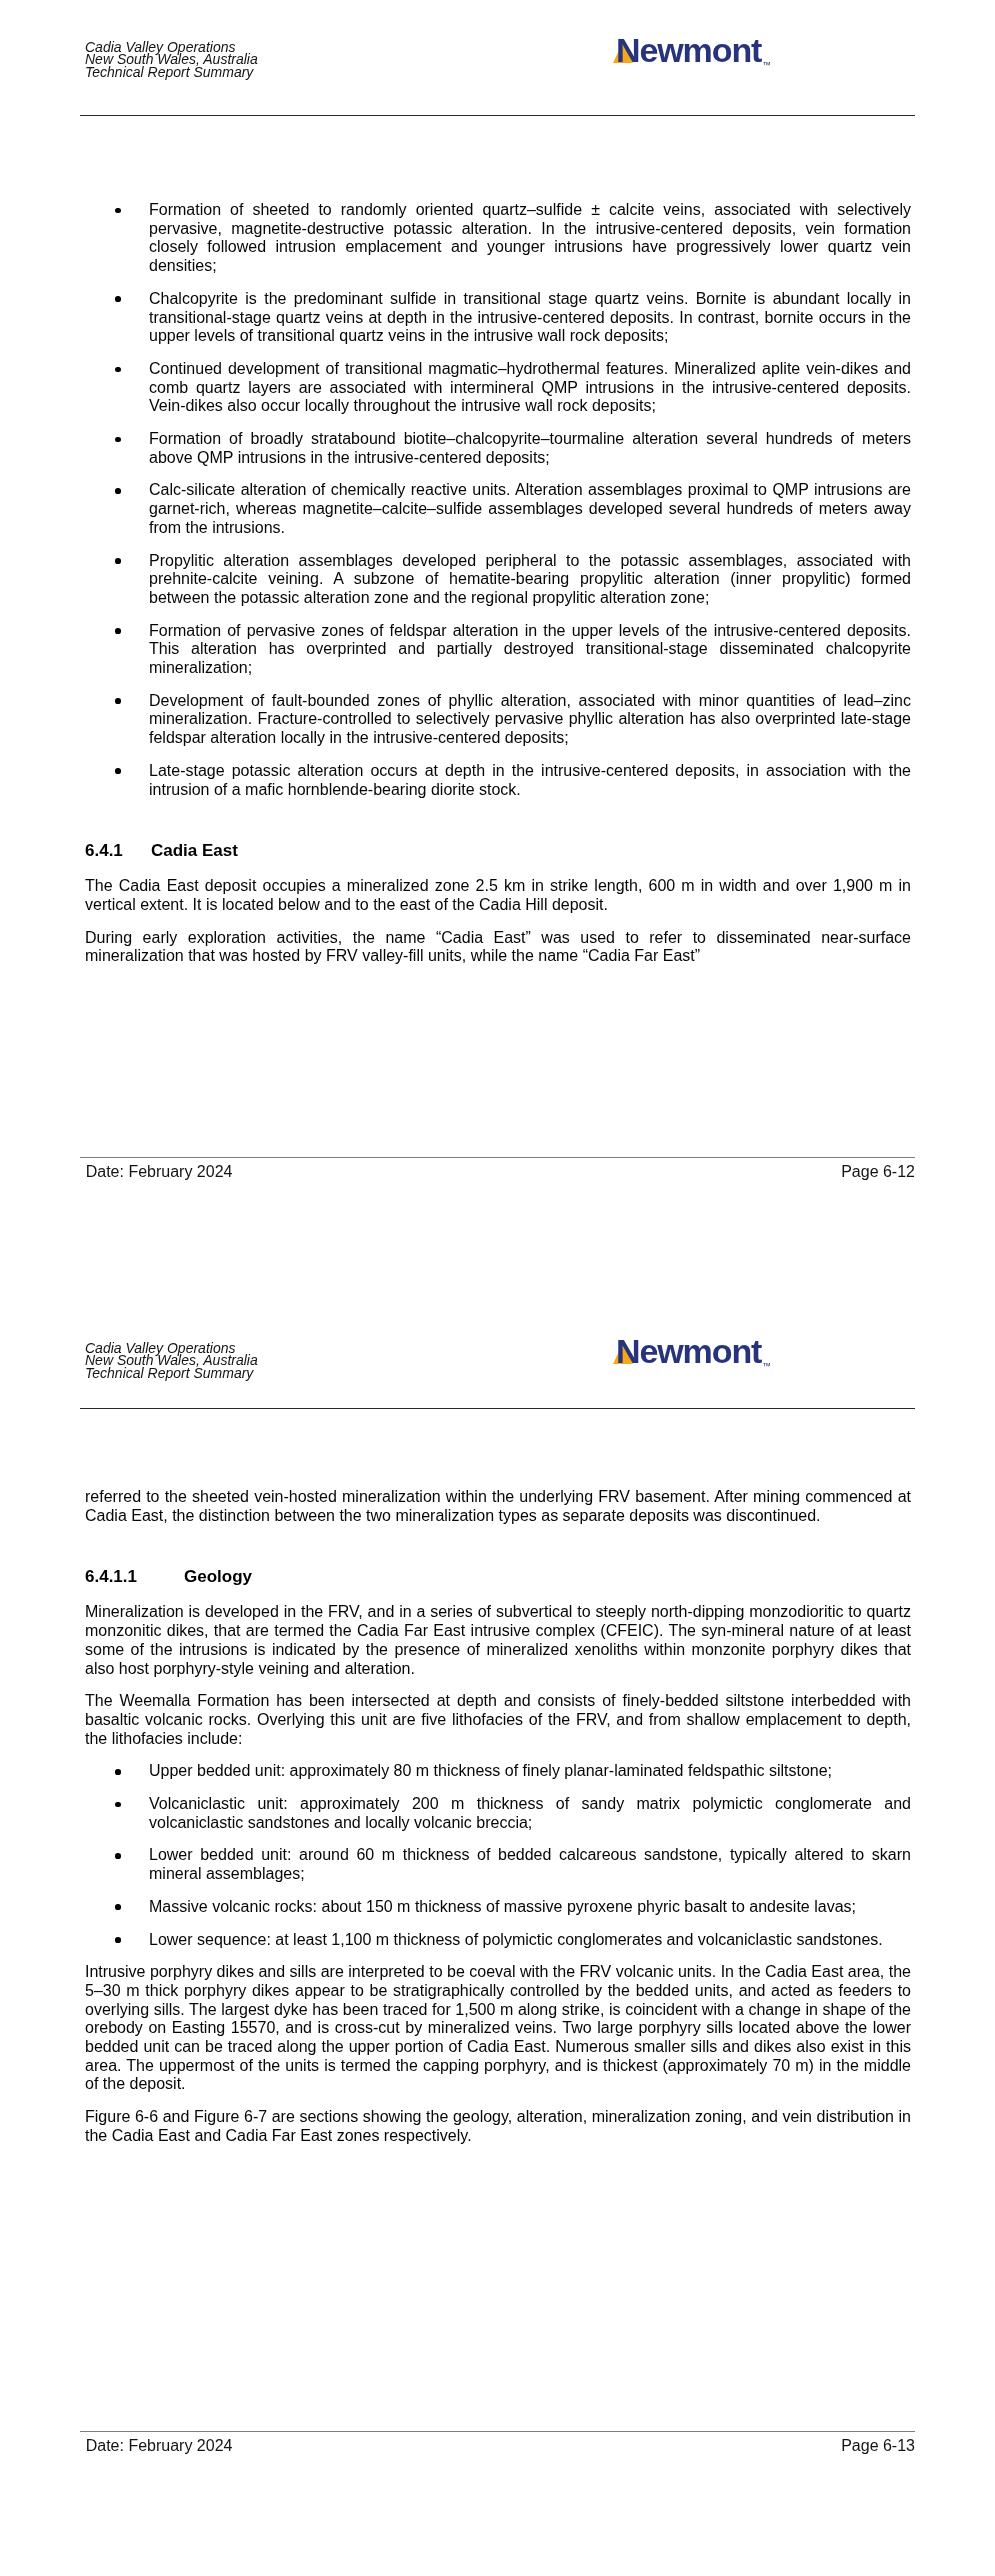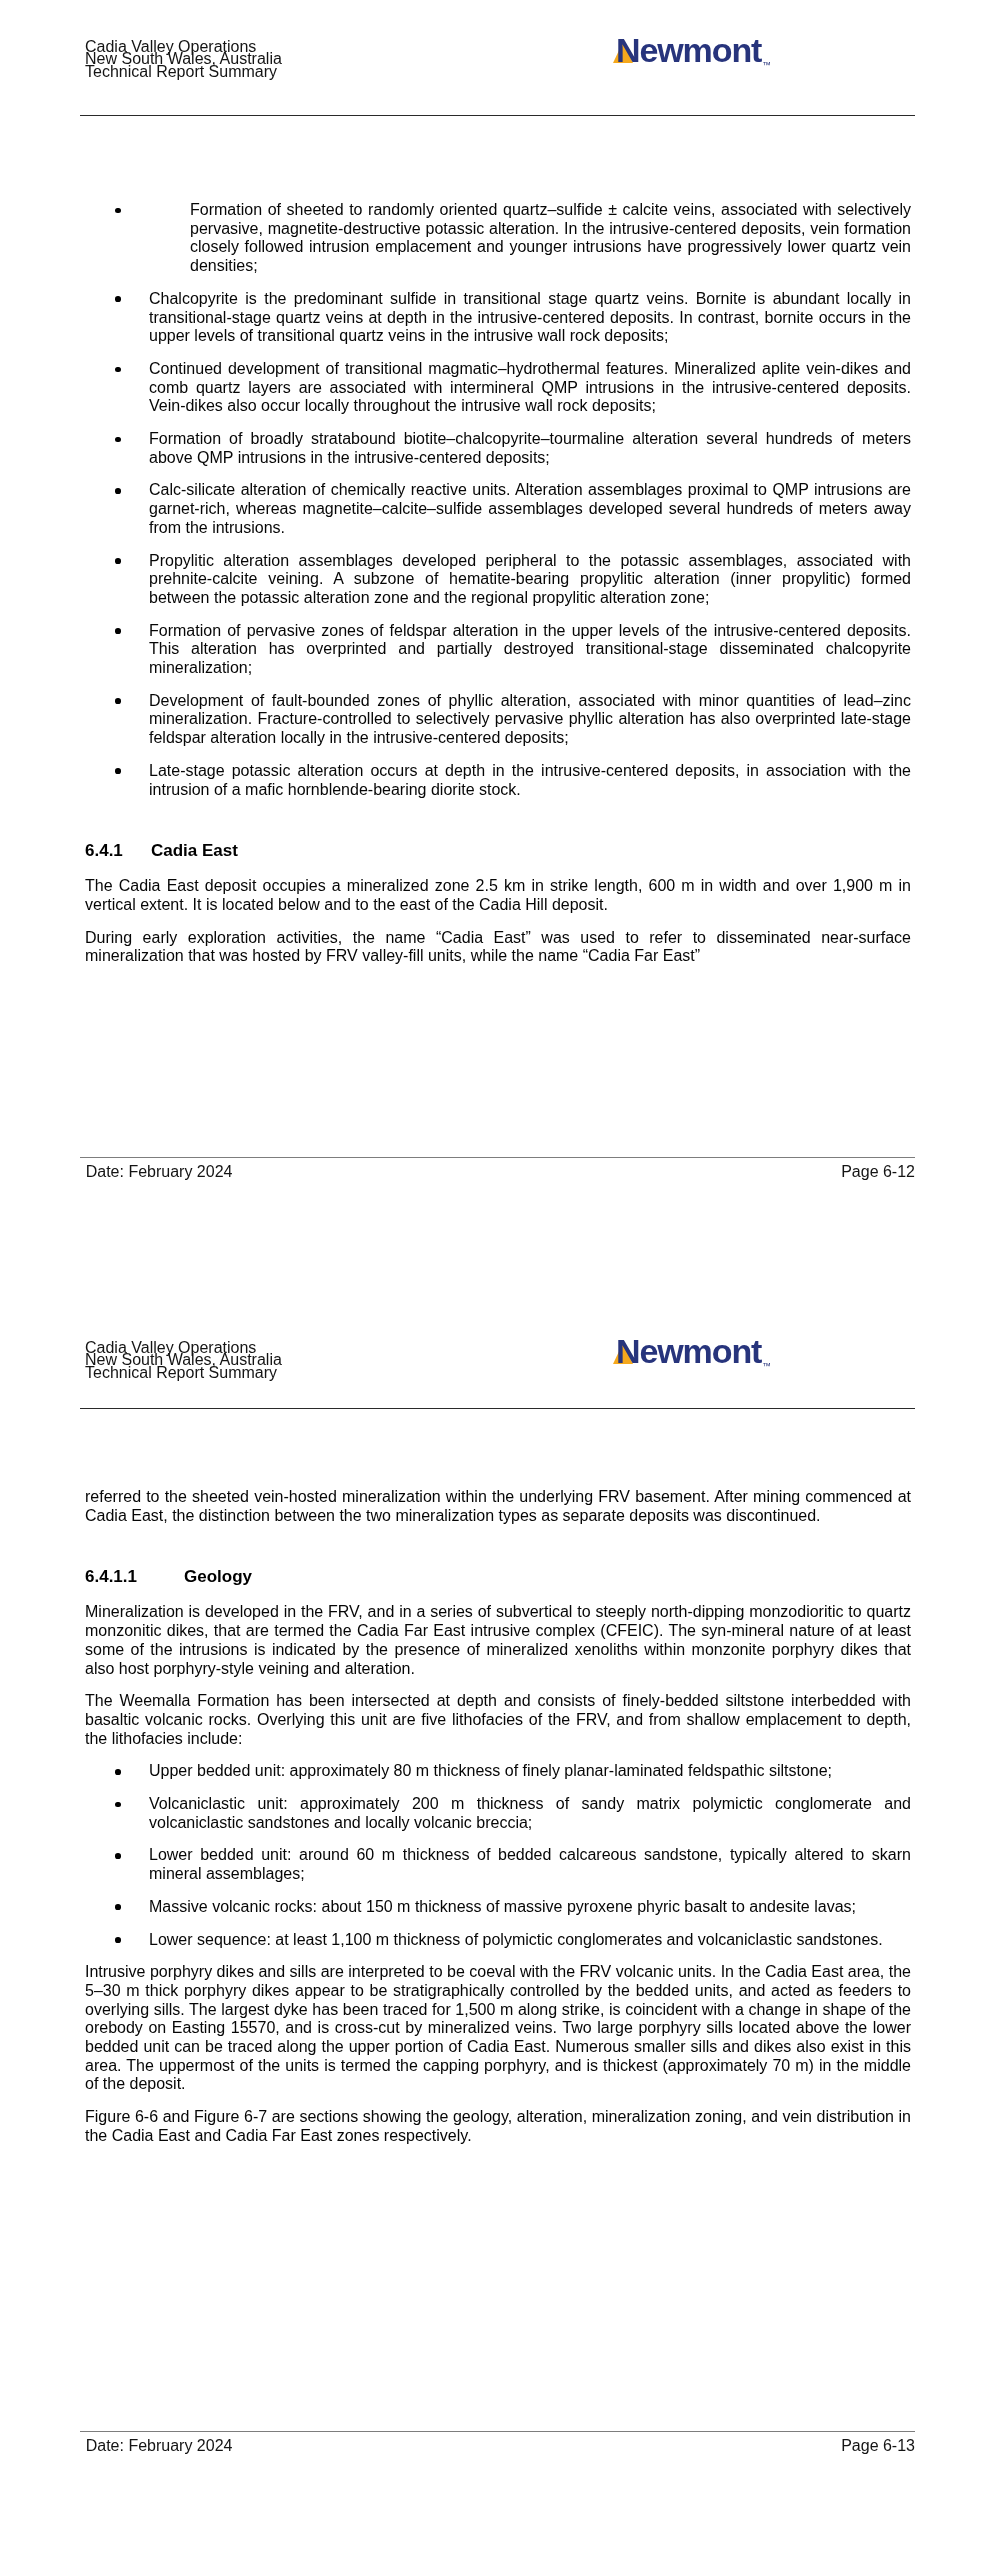"Cadia Valley Operations" .hdr-left { font-size: 16px -> 14px; font-style: none -> italic }
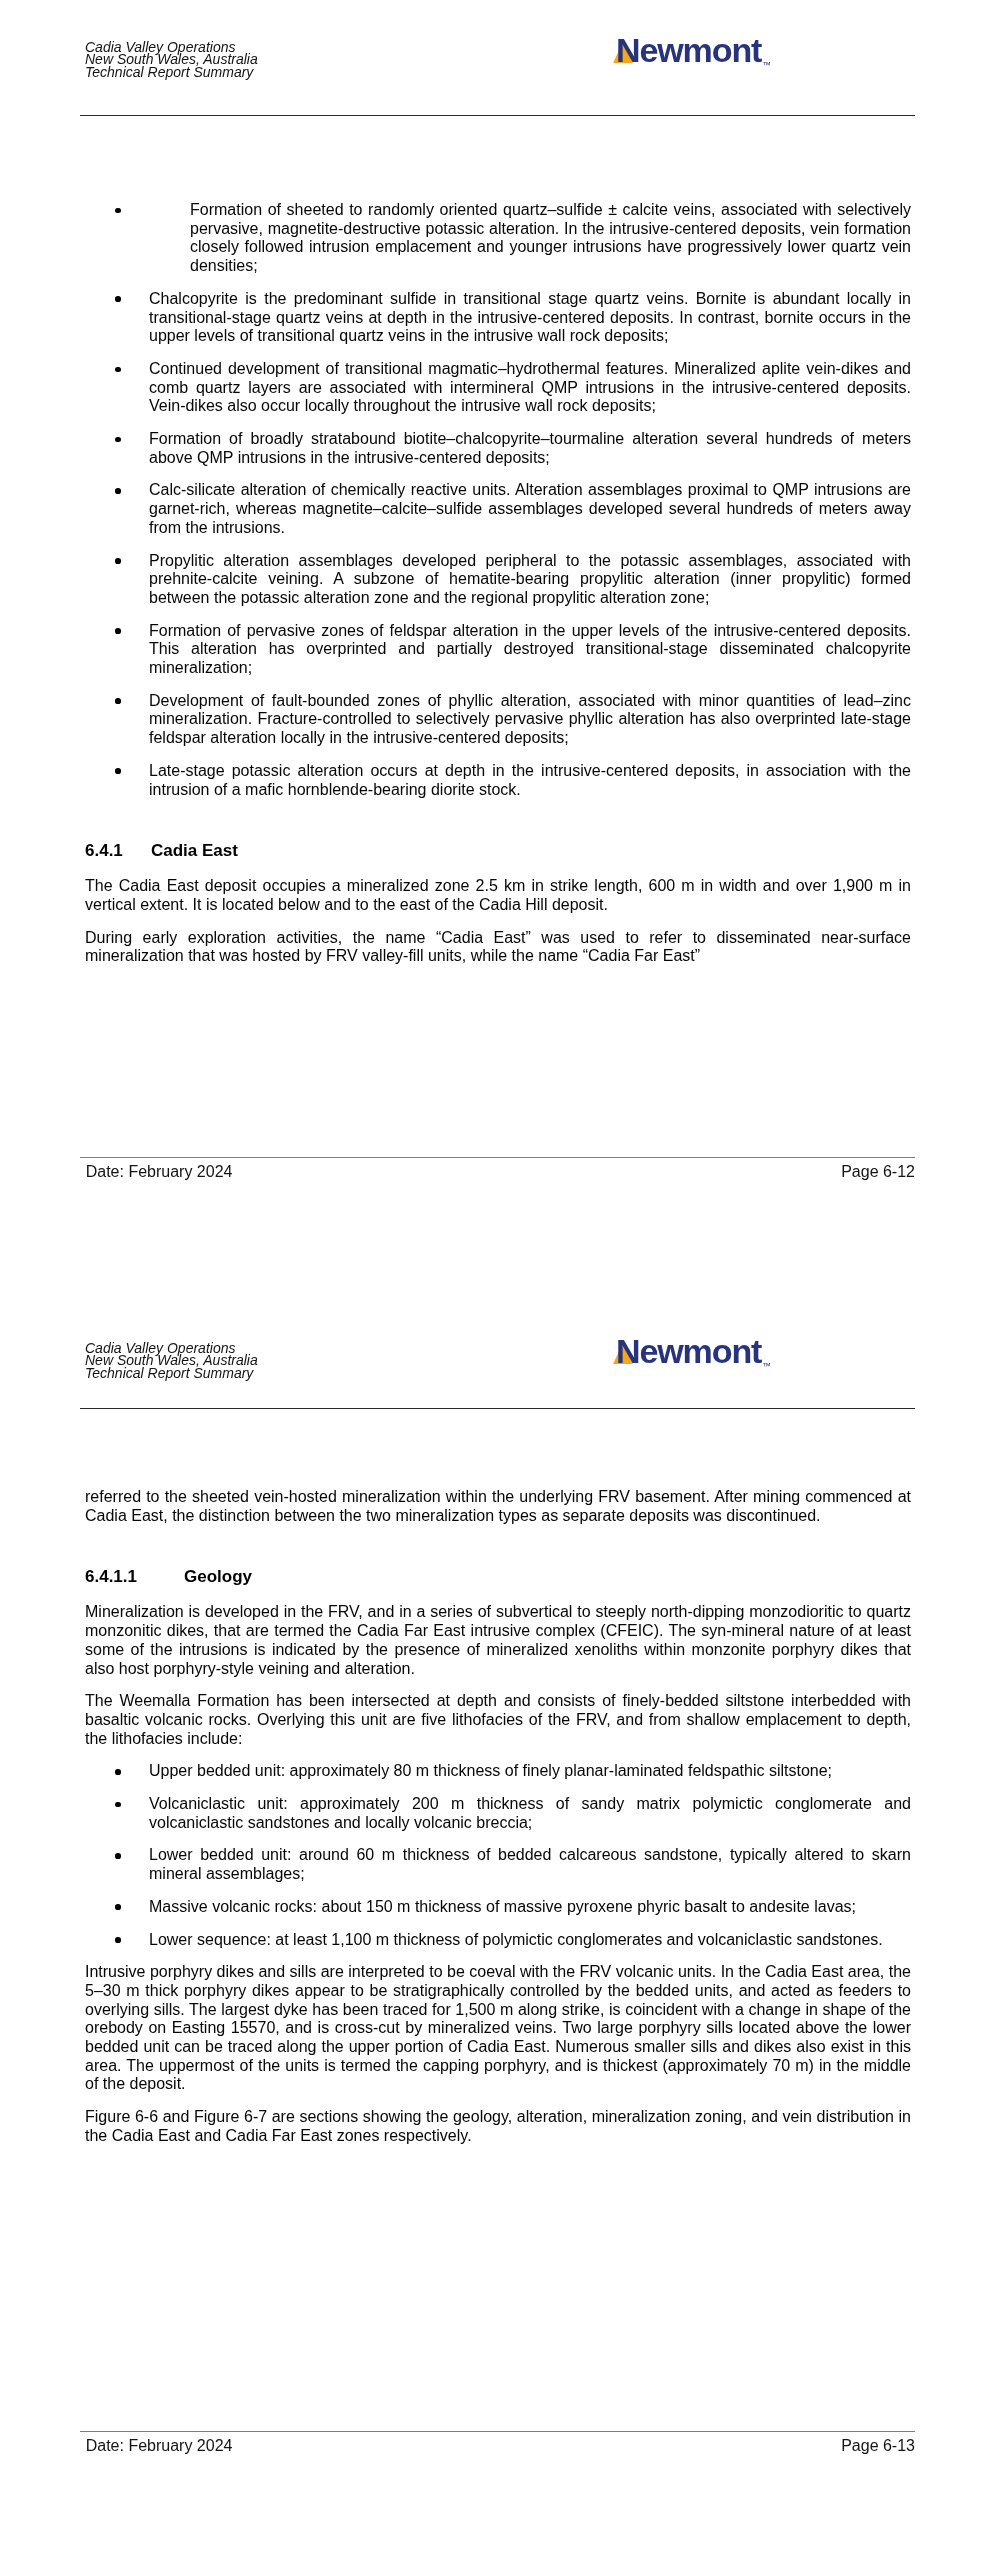"Formation of sheeted to randomly" .first { gap: 41px -> none }
